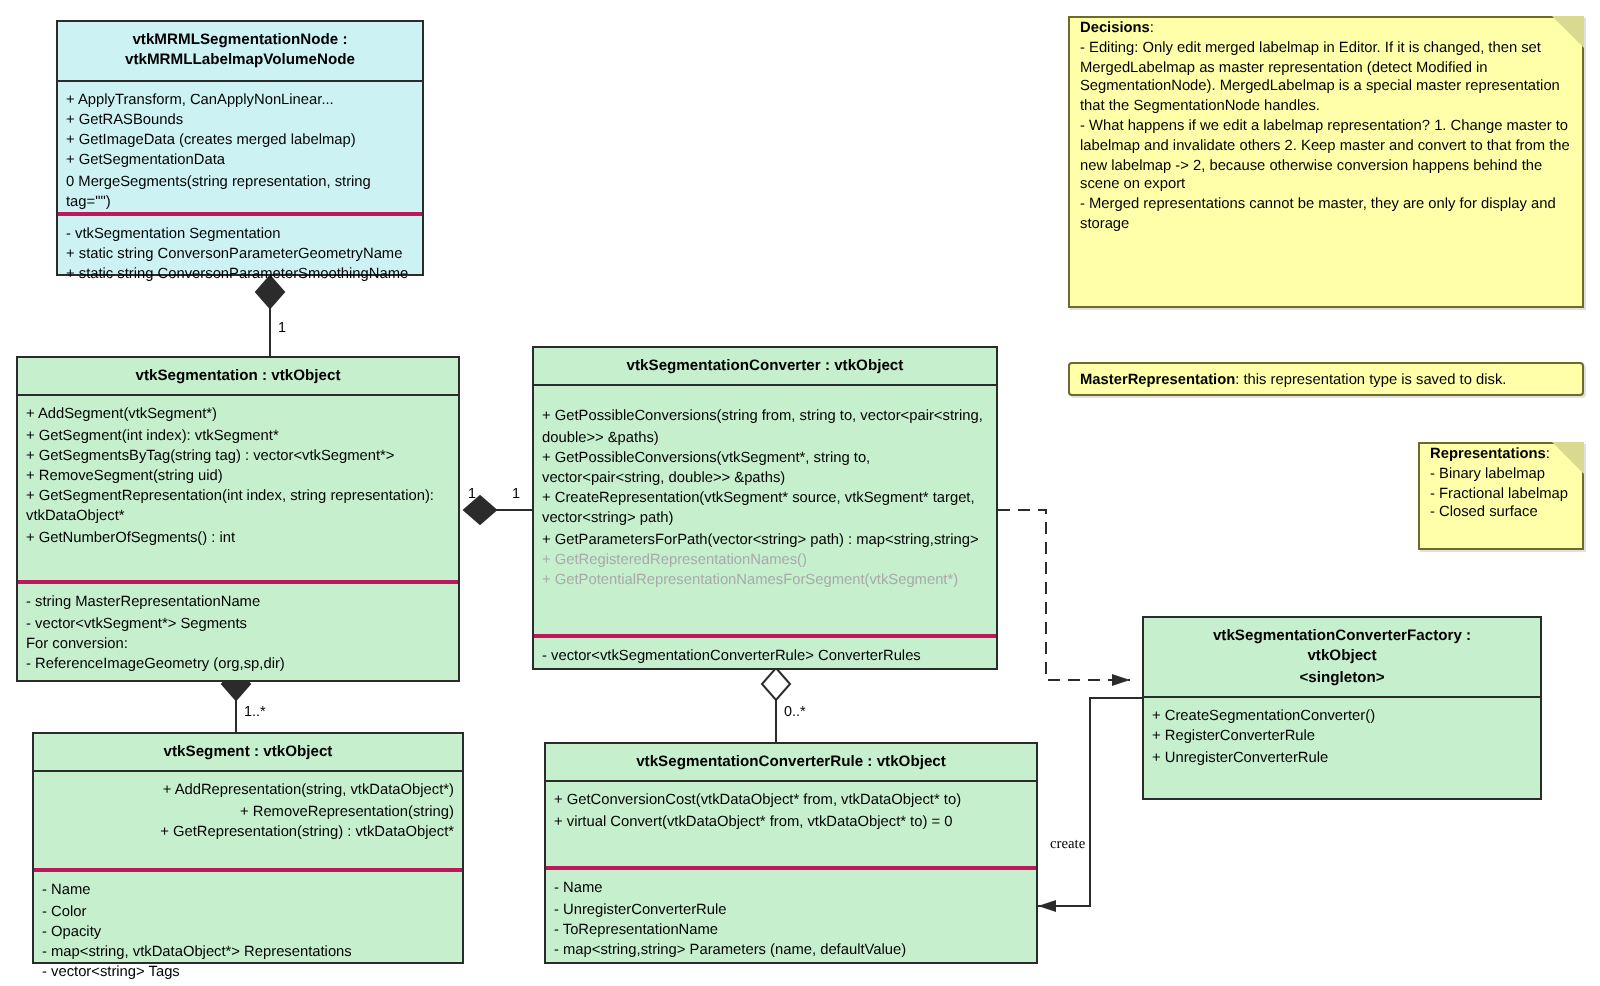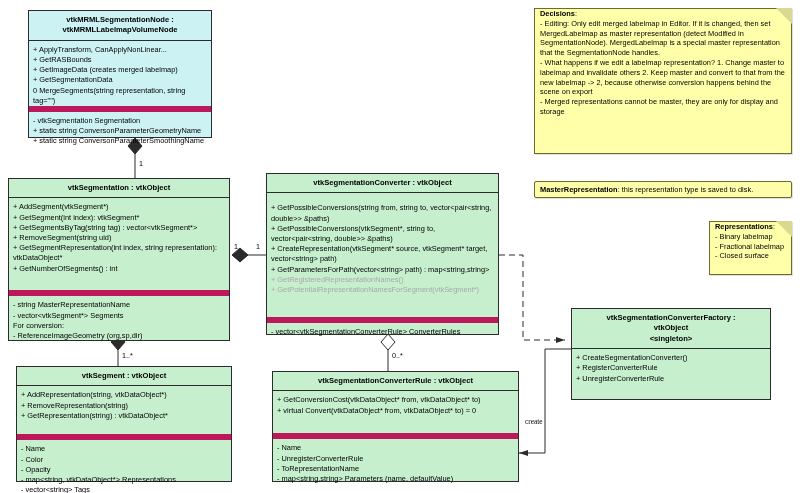"+ ApplyTransform, CanApplyNonLinear..." .uml .compartment { border-bottom: 6px solid #be185d -> 2px solid #be185d }
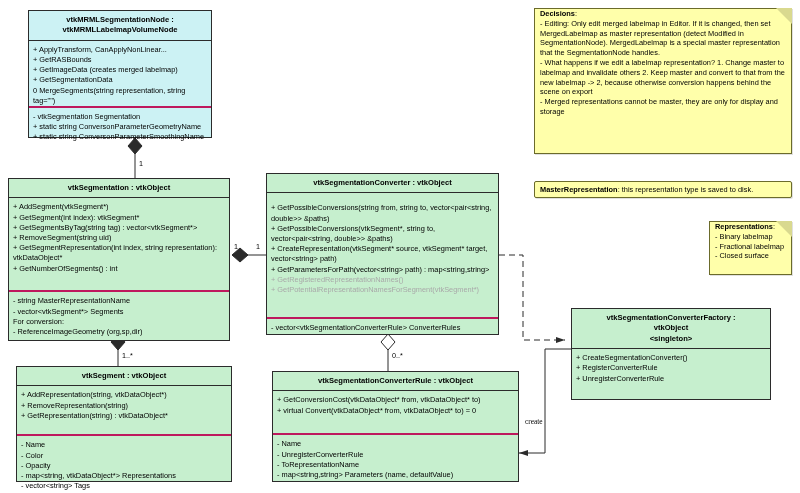"+ AddRepresentation(string," div.compartment { text-align: none -> right }
